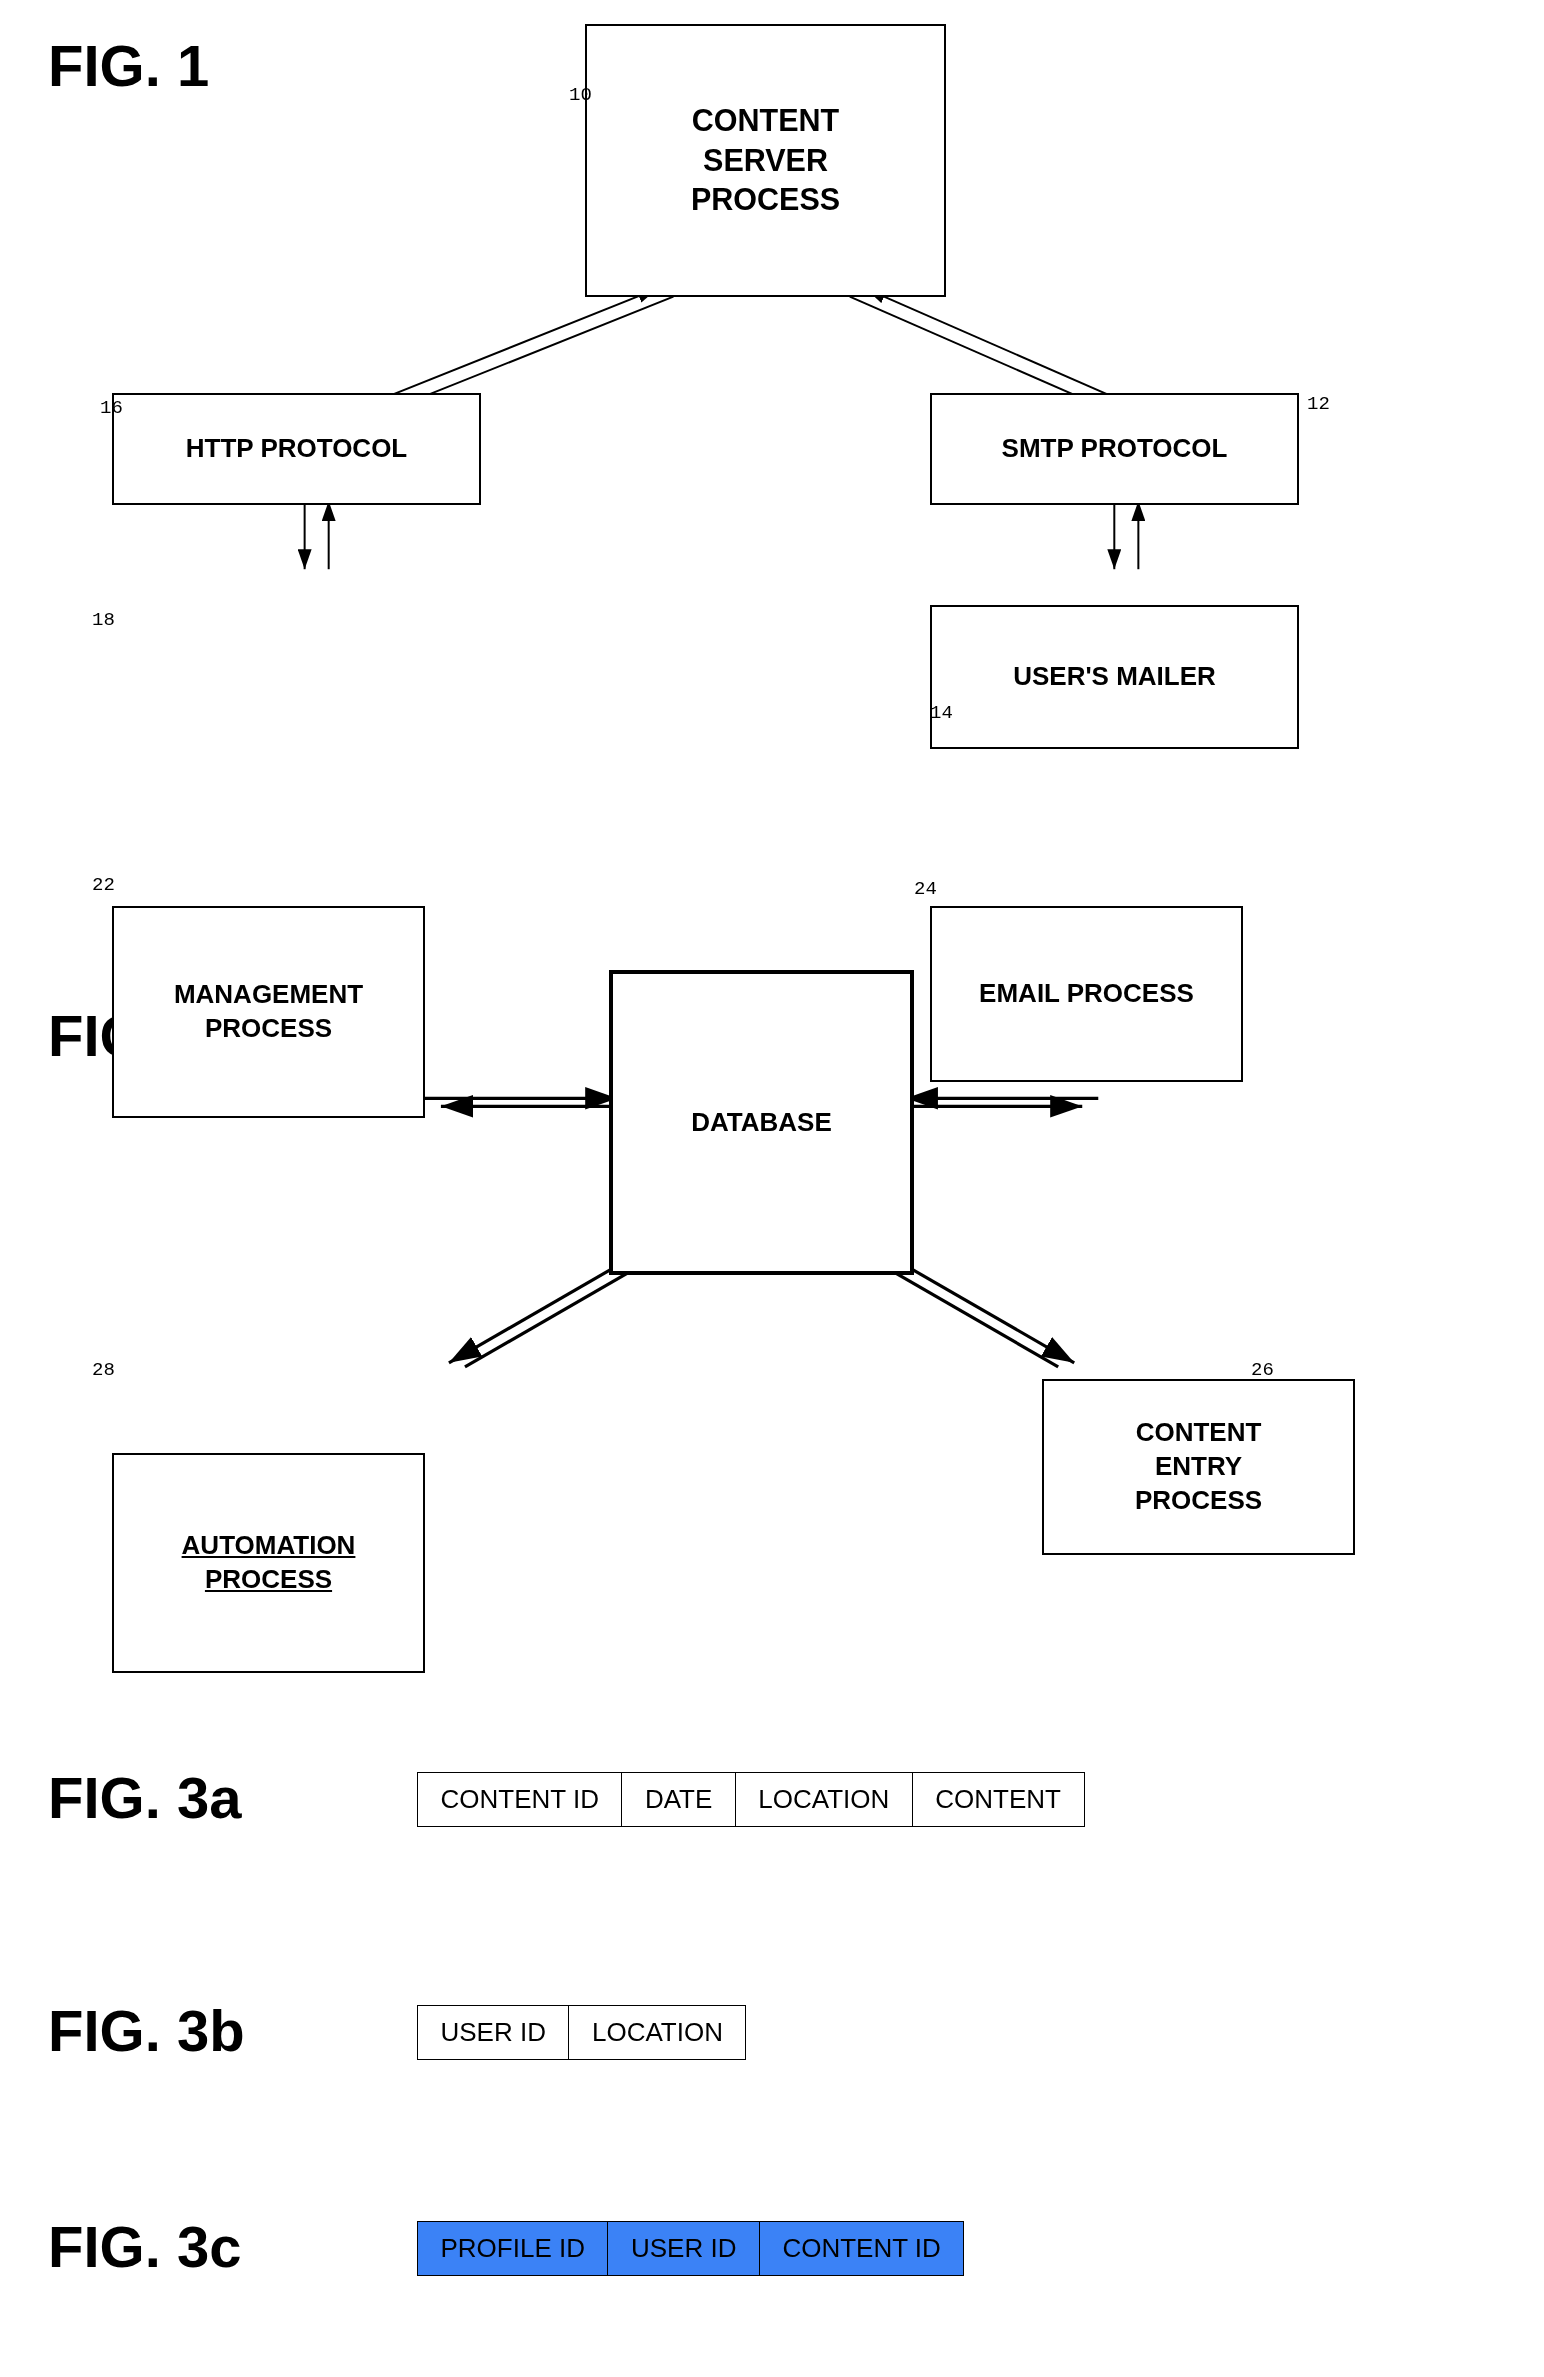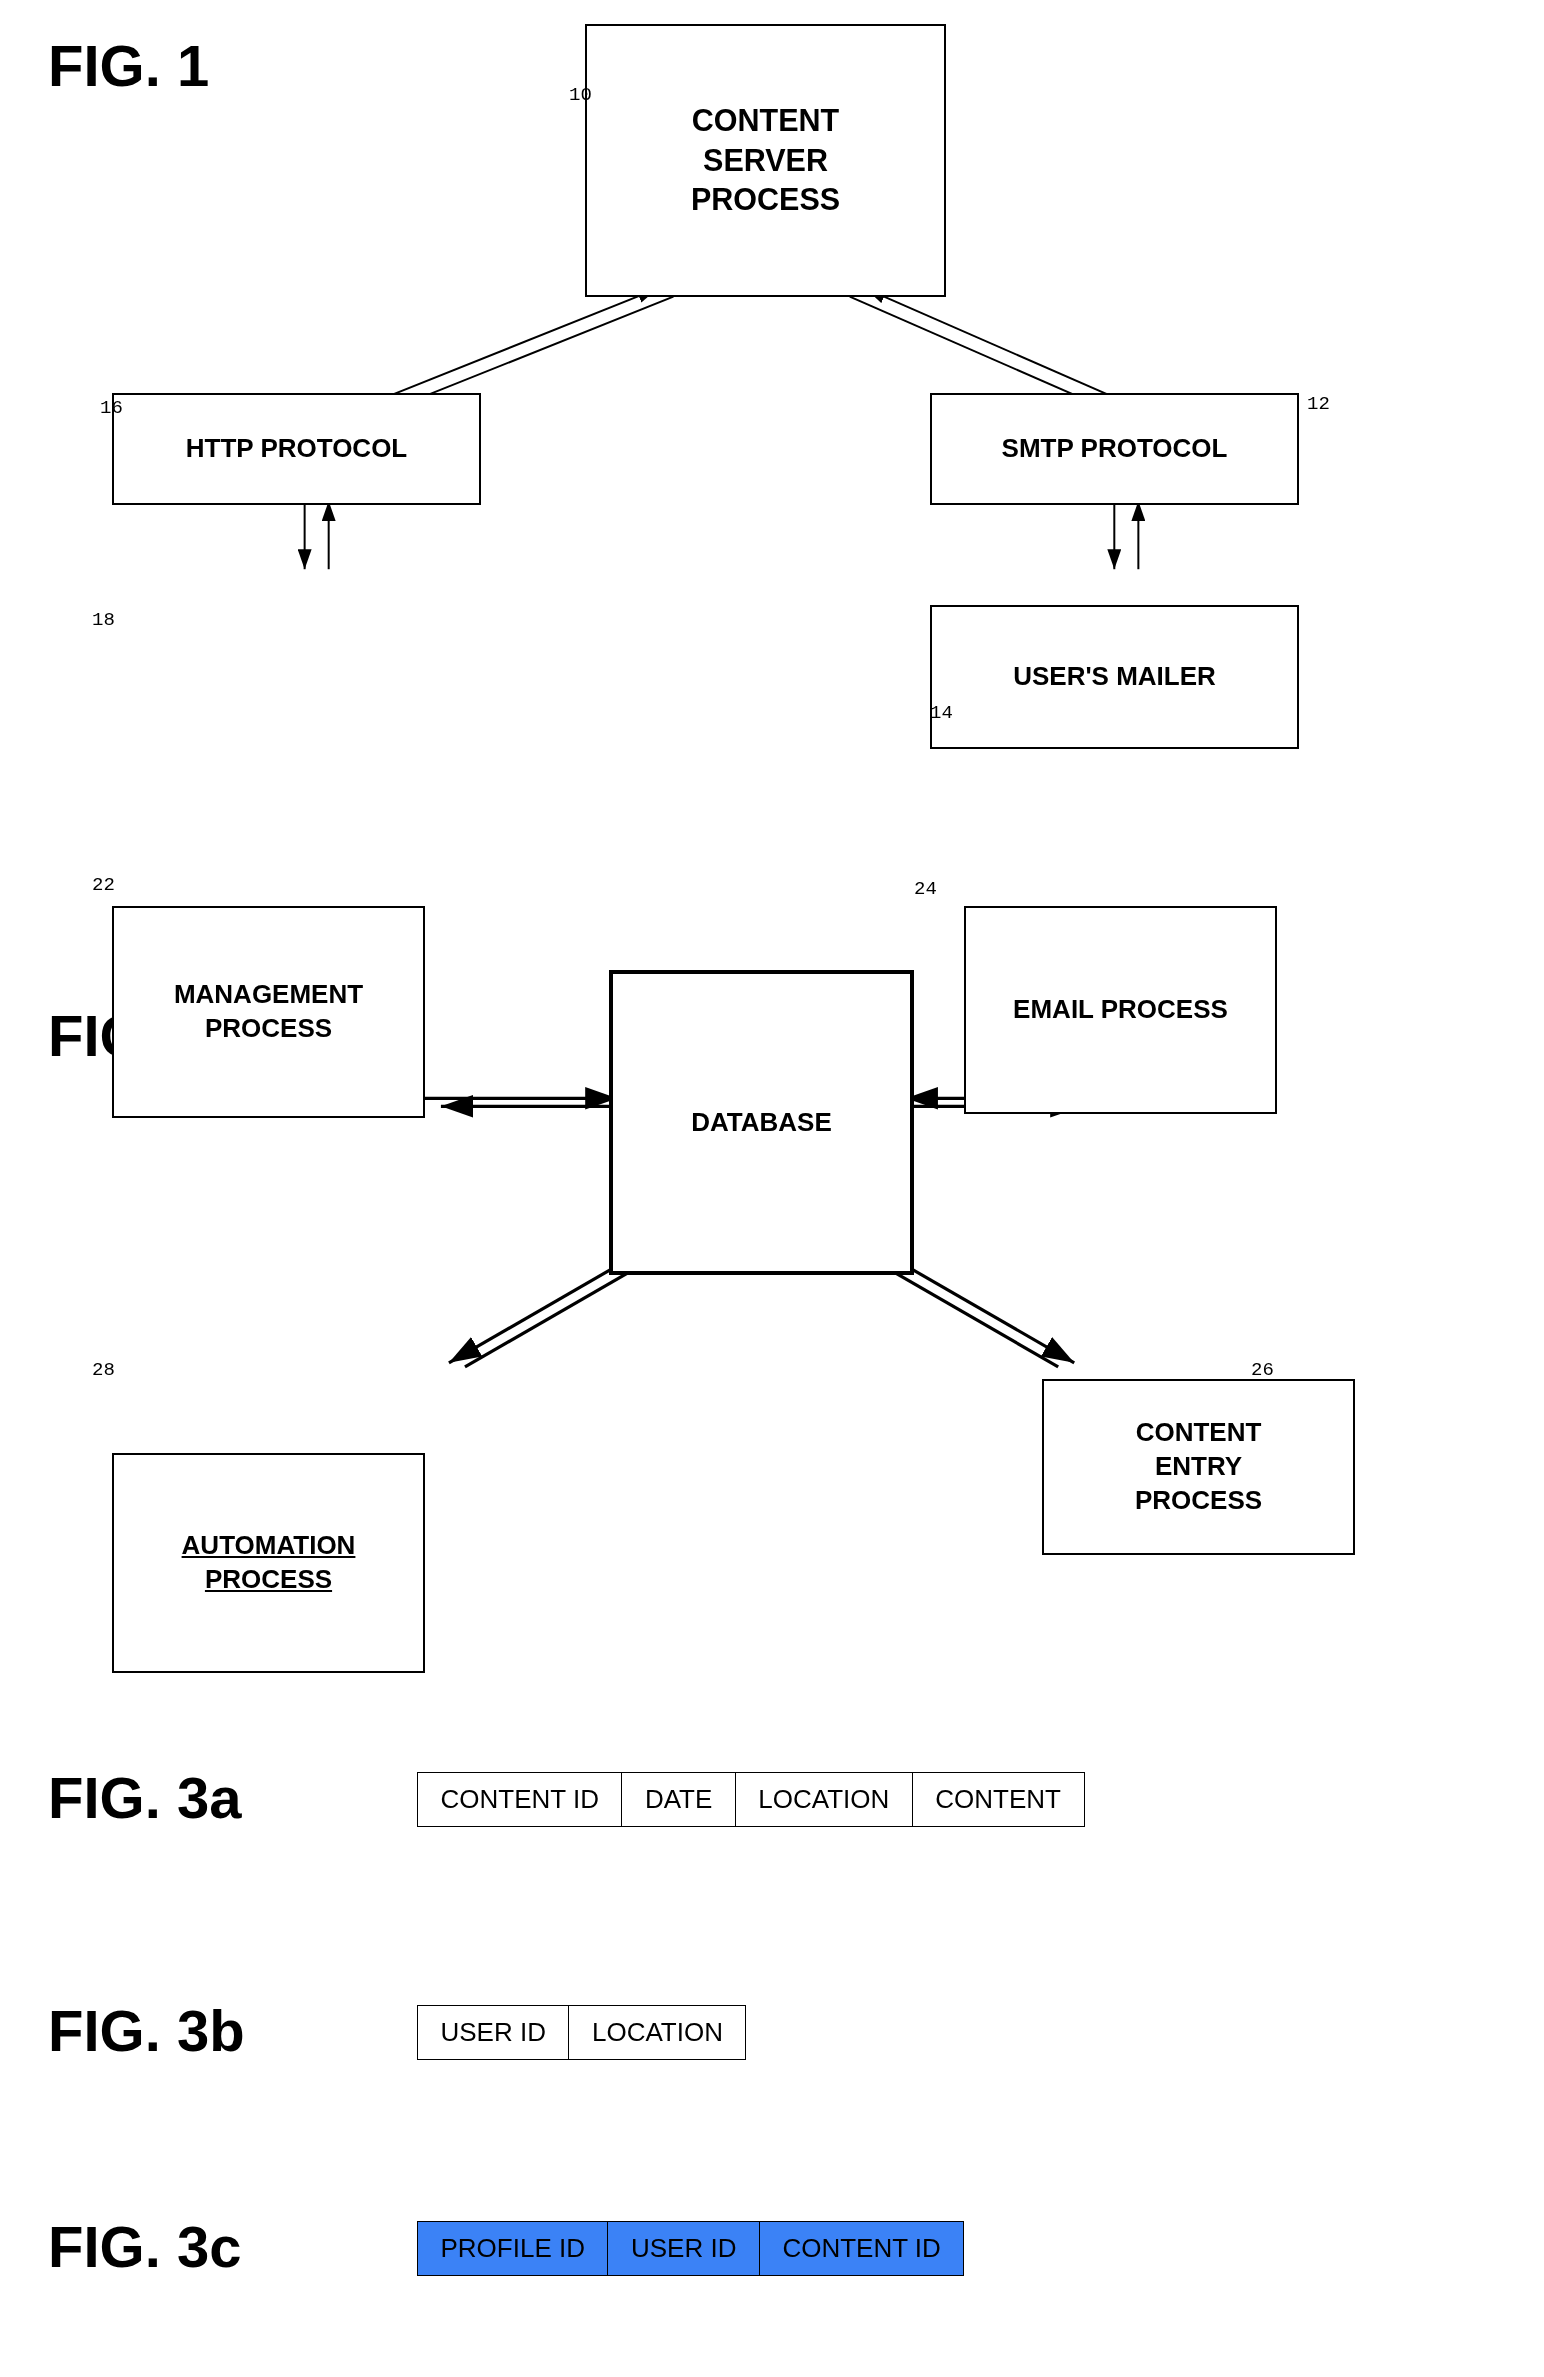"EMAIL PROCESS" div.diagram-box { height: 208px -> 176px; left: 964px -> 930px }
